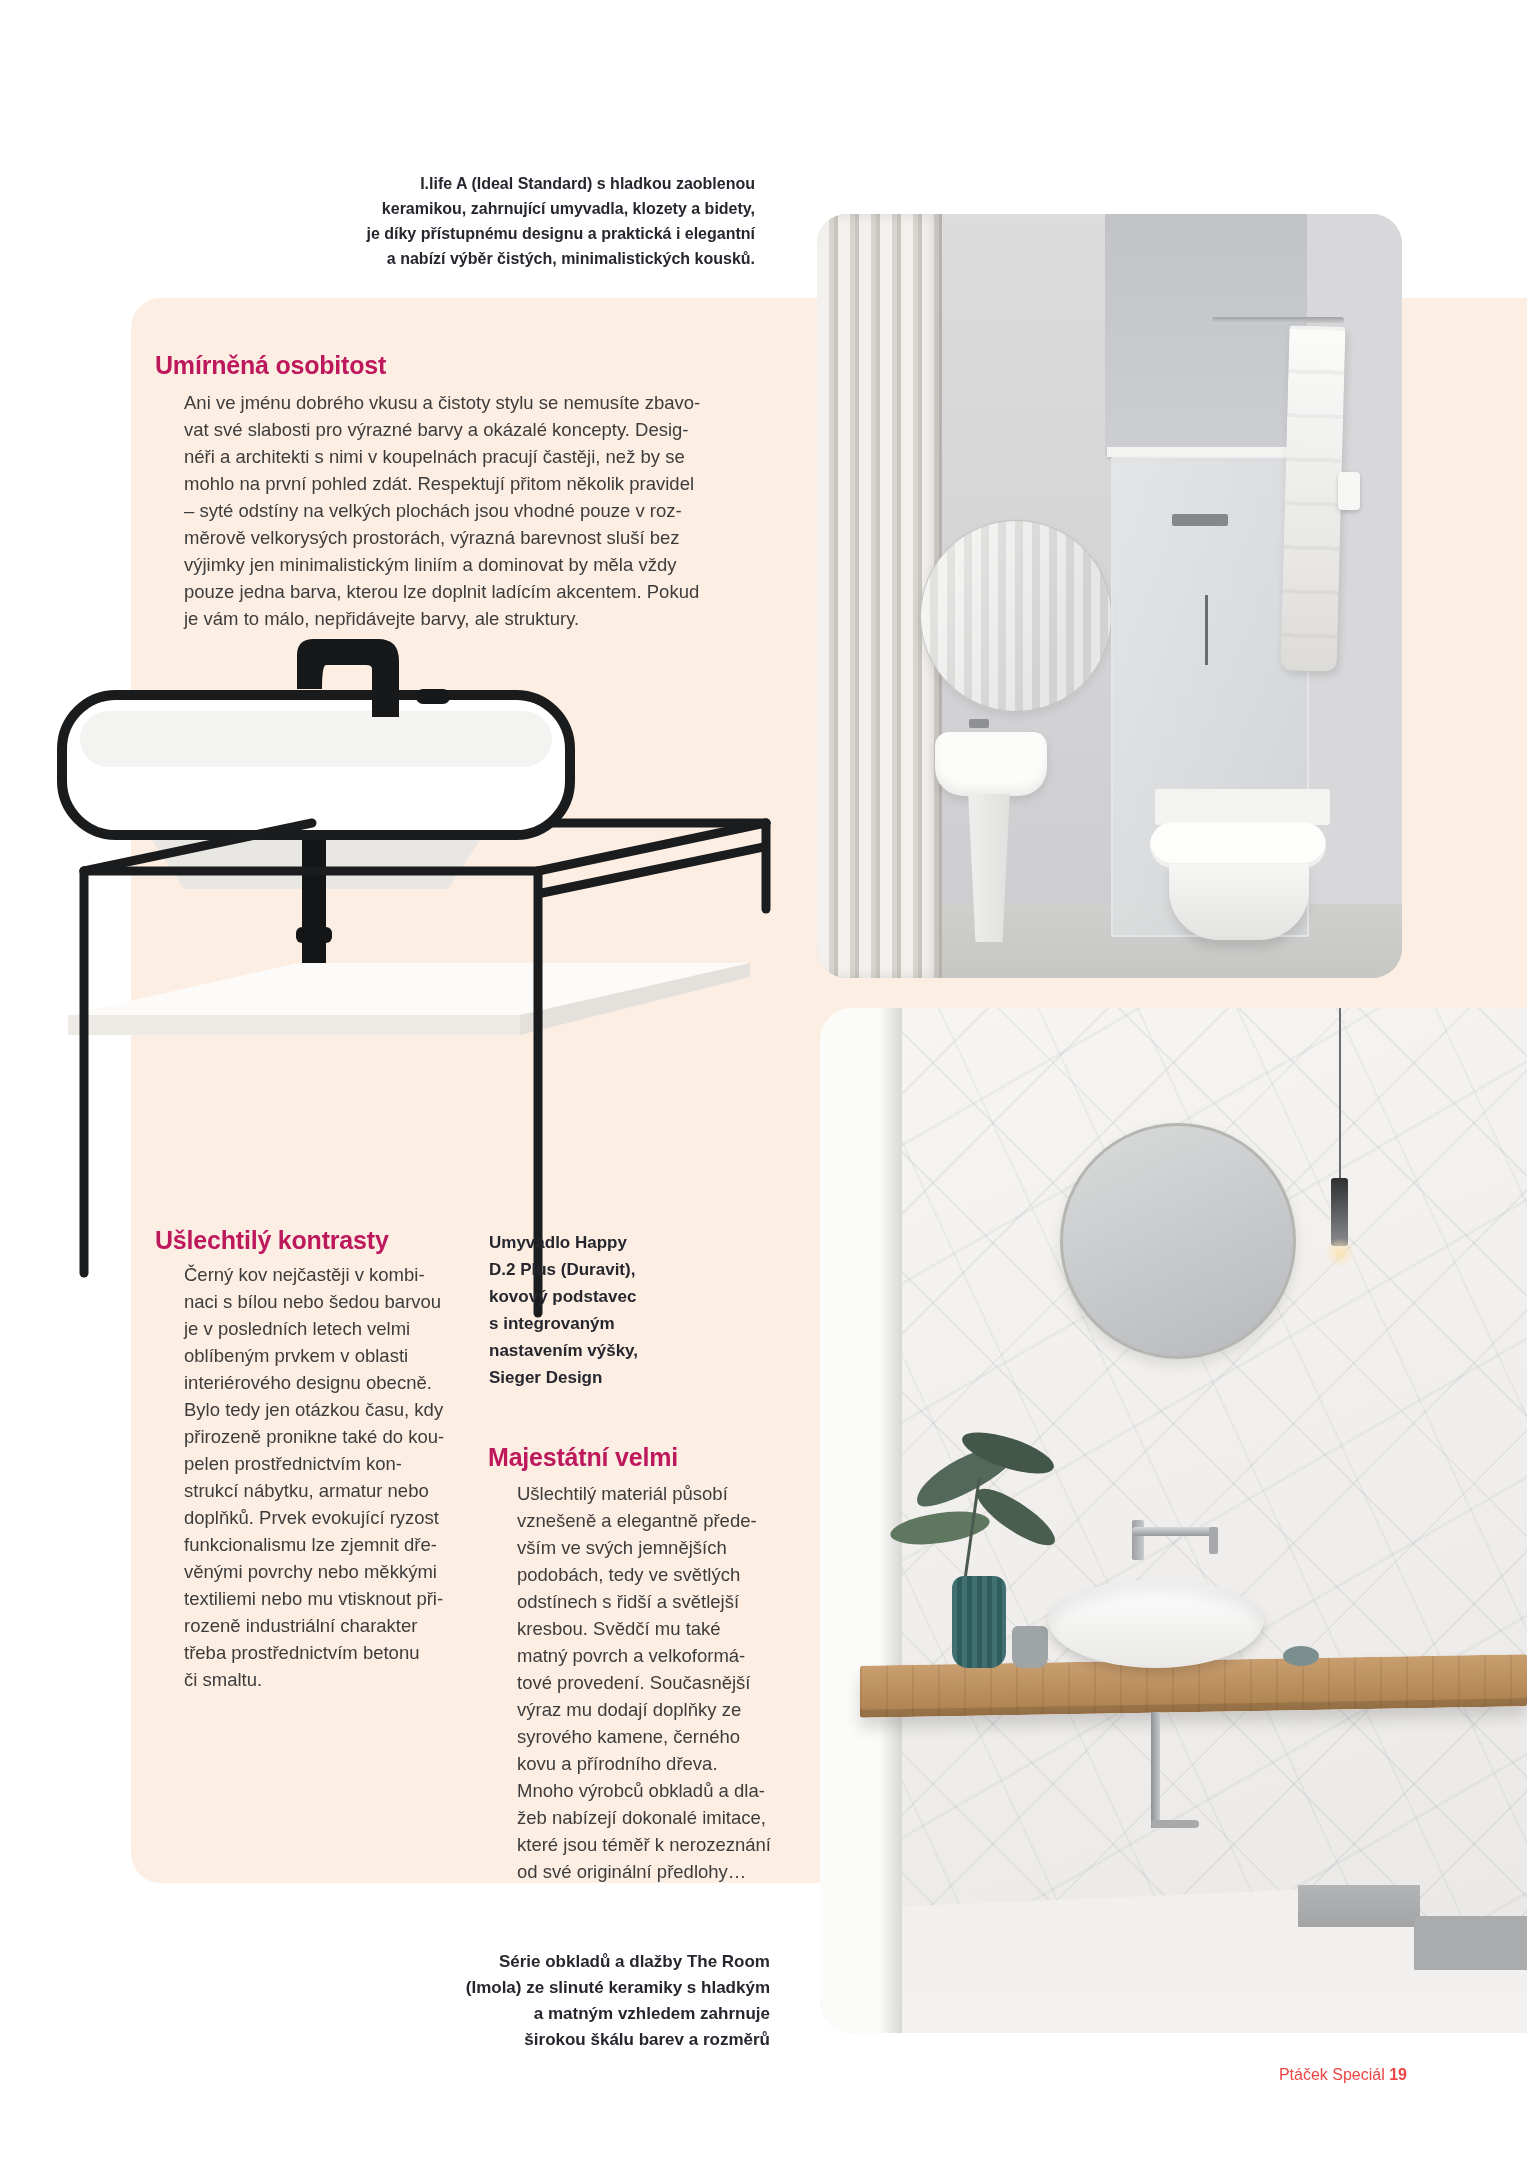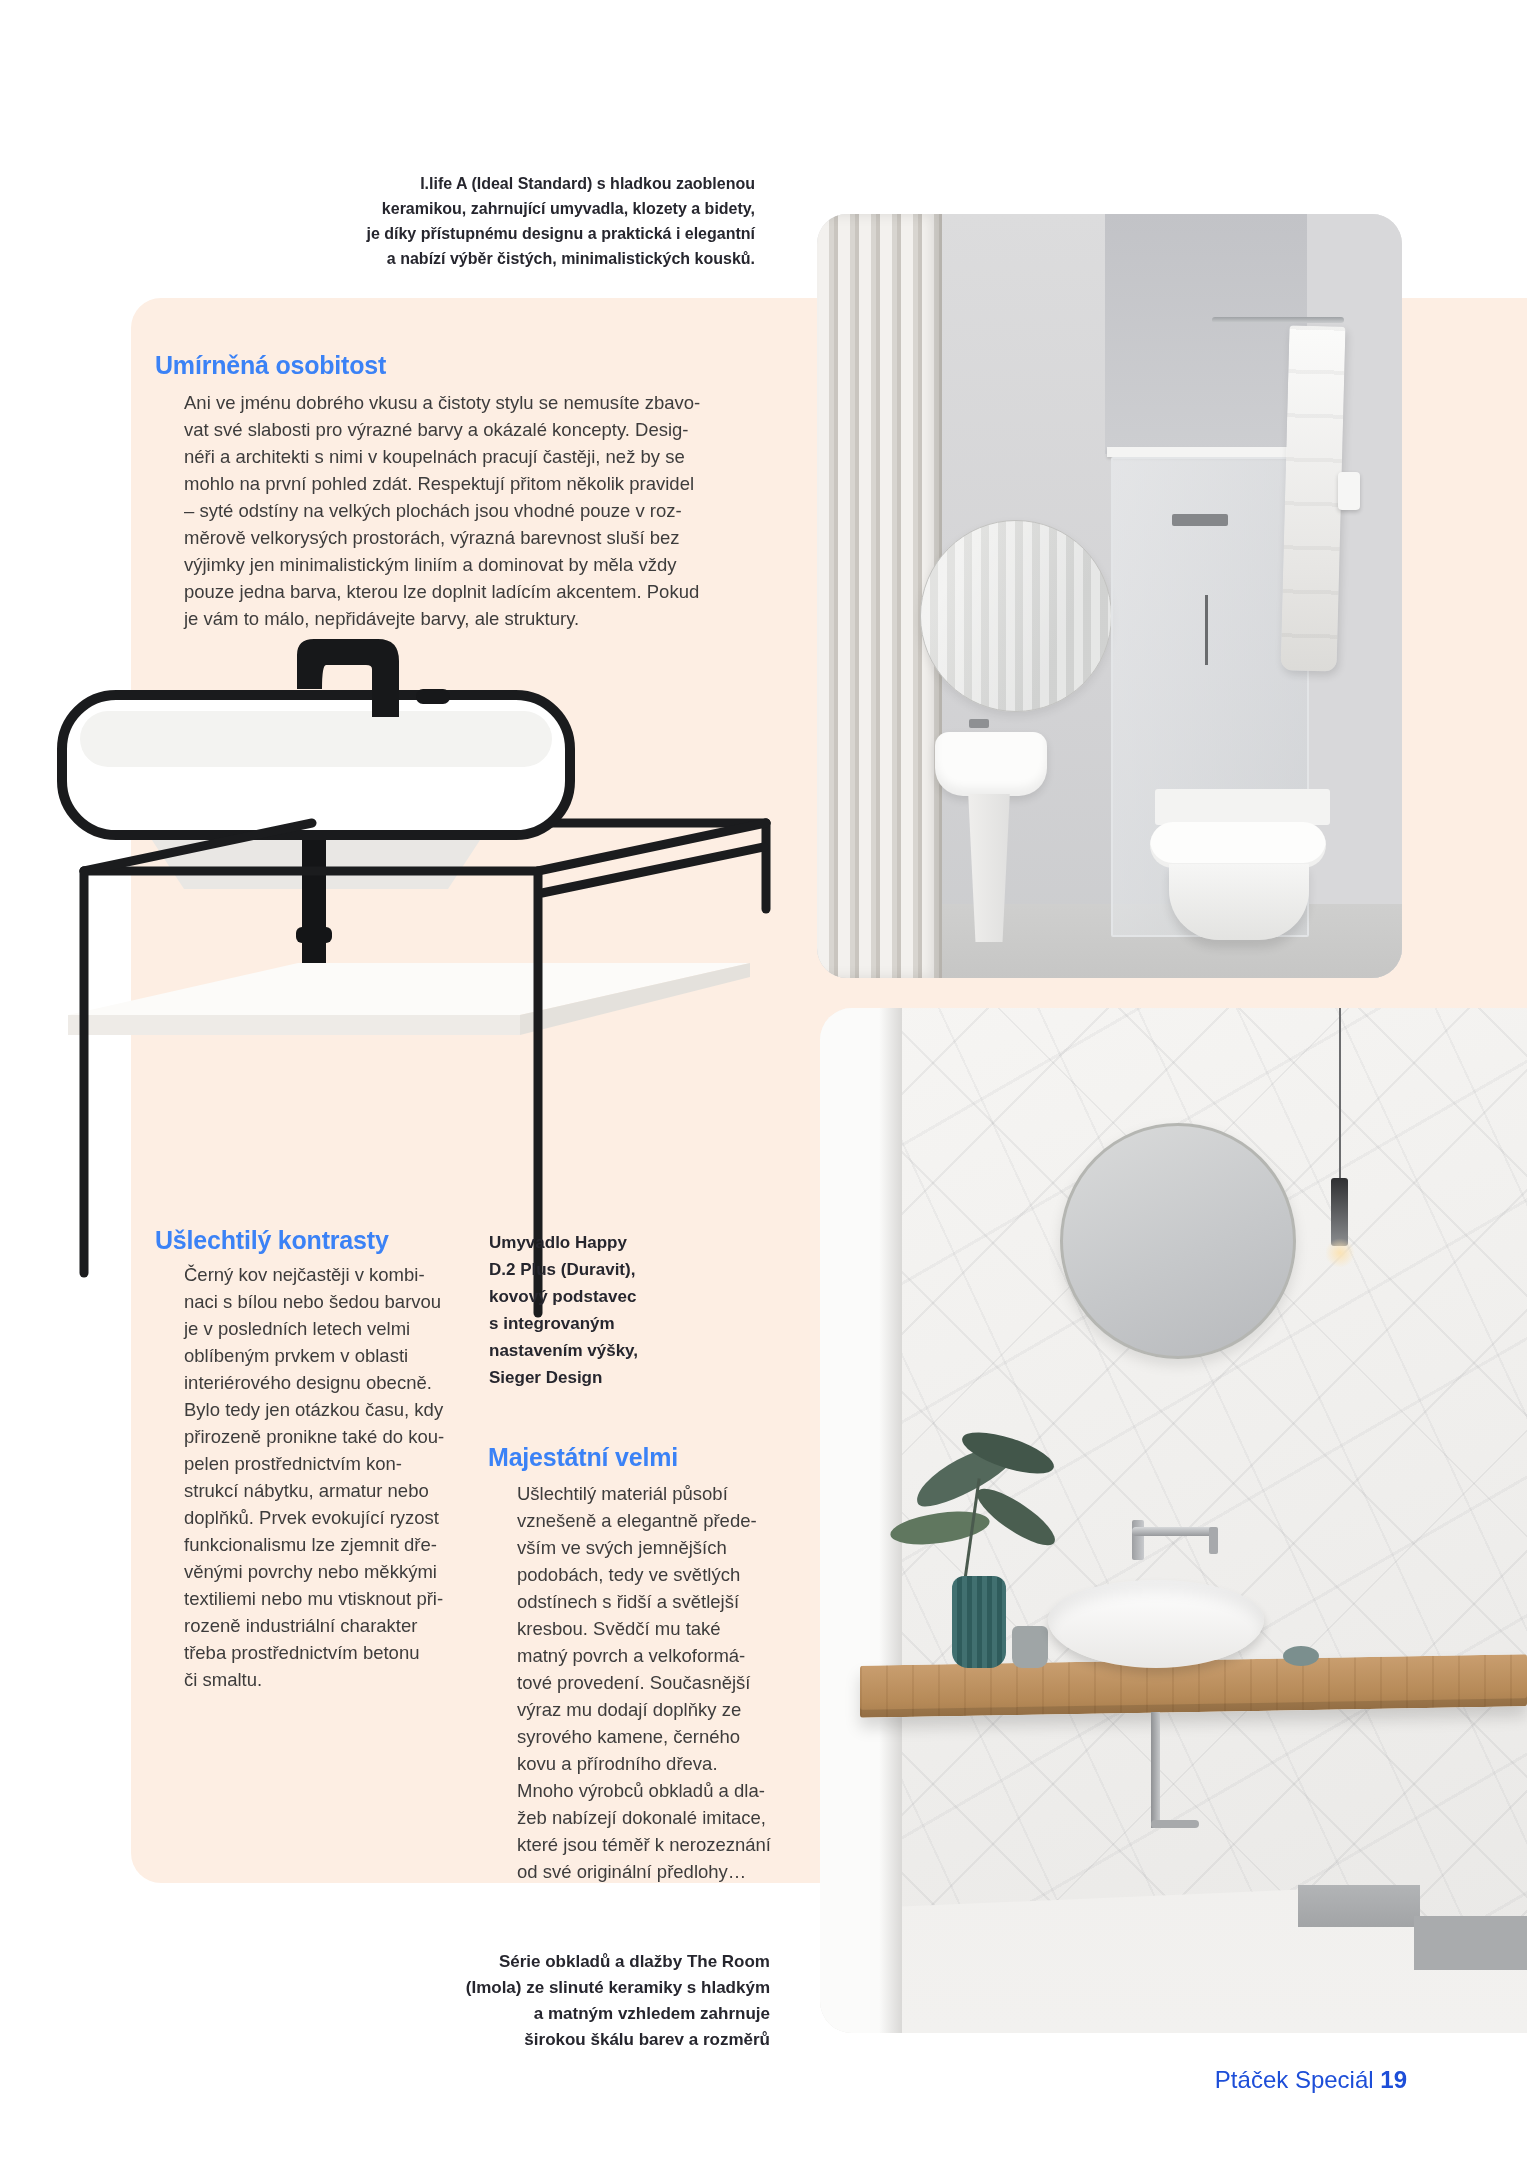"Umírněná osobitost" .headline { color: #3b82f6 -> #be185d }
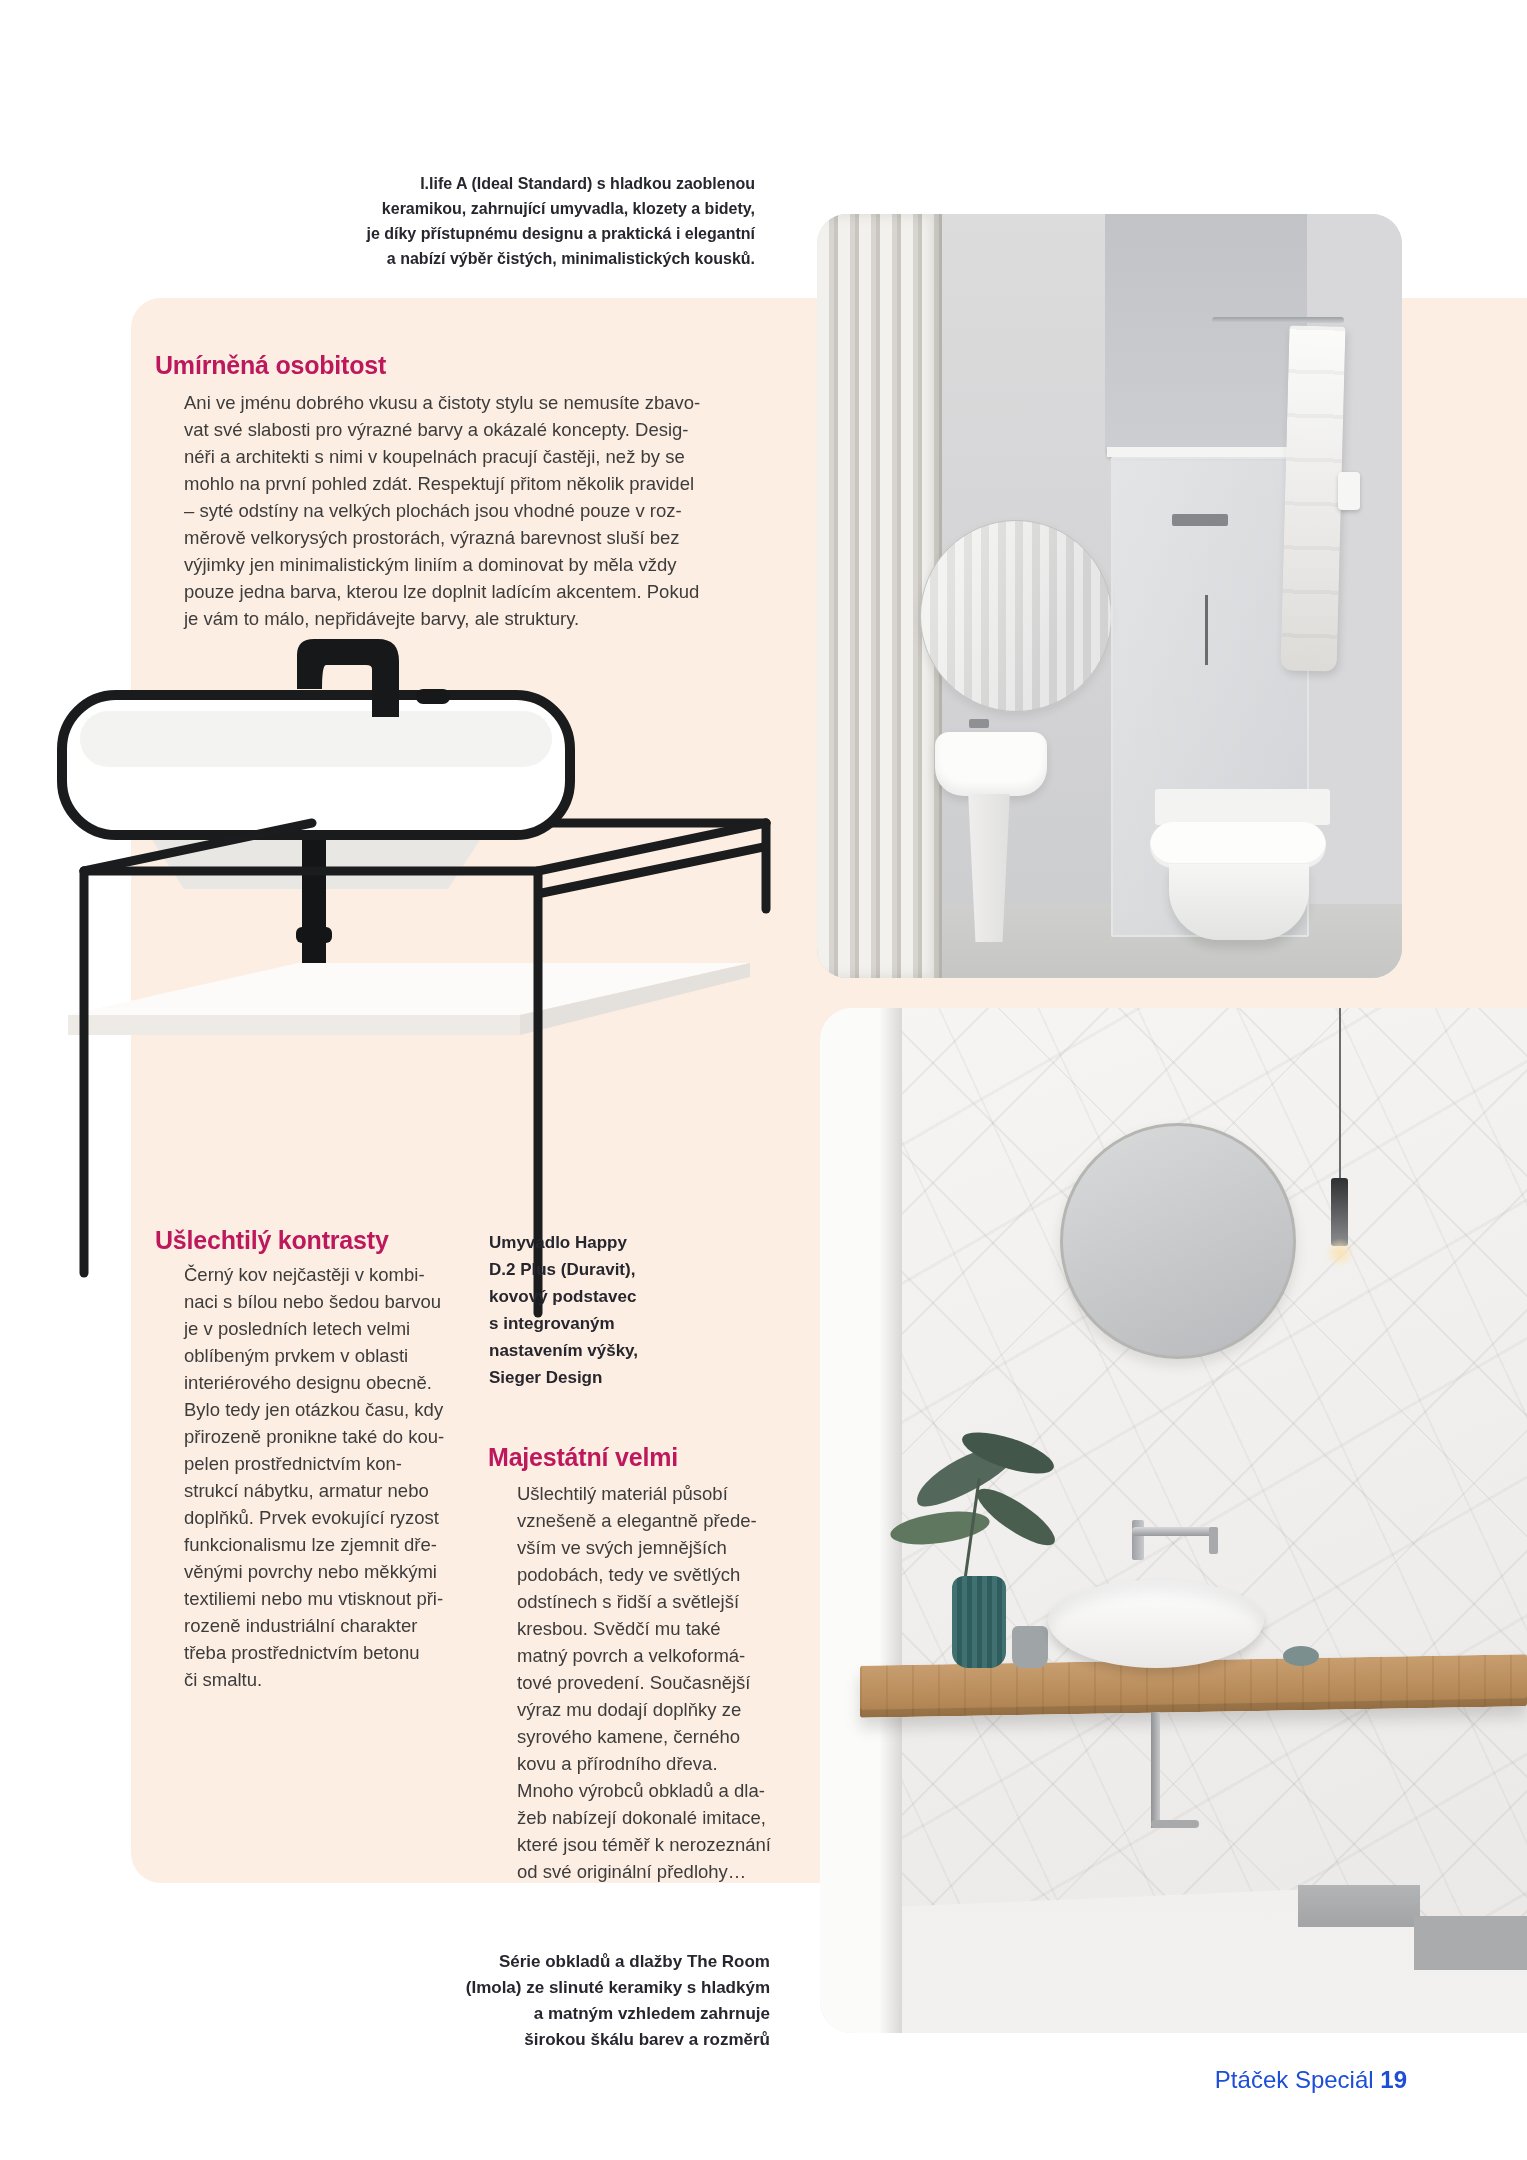"Ptáček Speciál 19" div.abs { color: #1d4ed8 -> #ef4444; font-size: 24px -> 16px }
